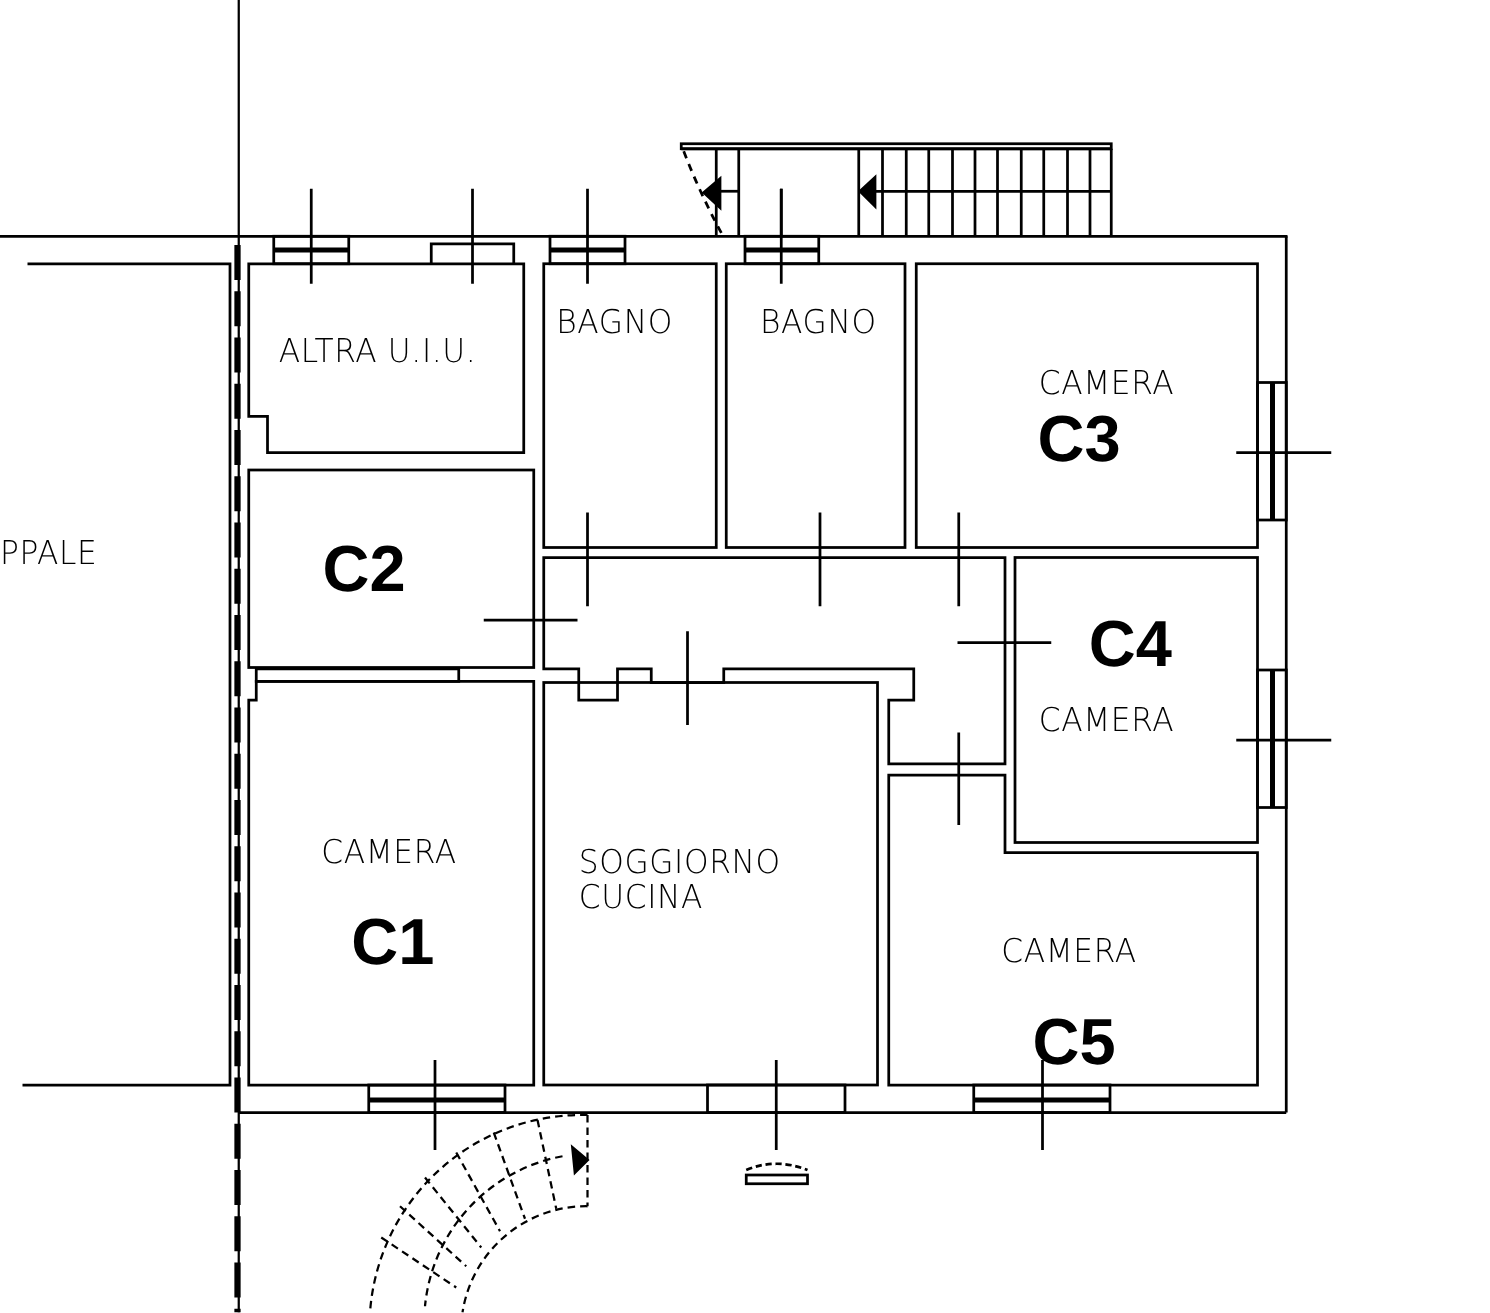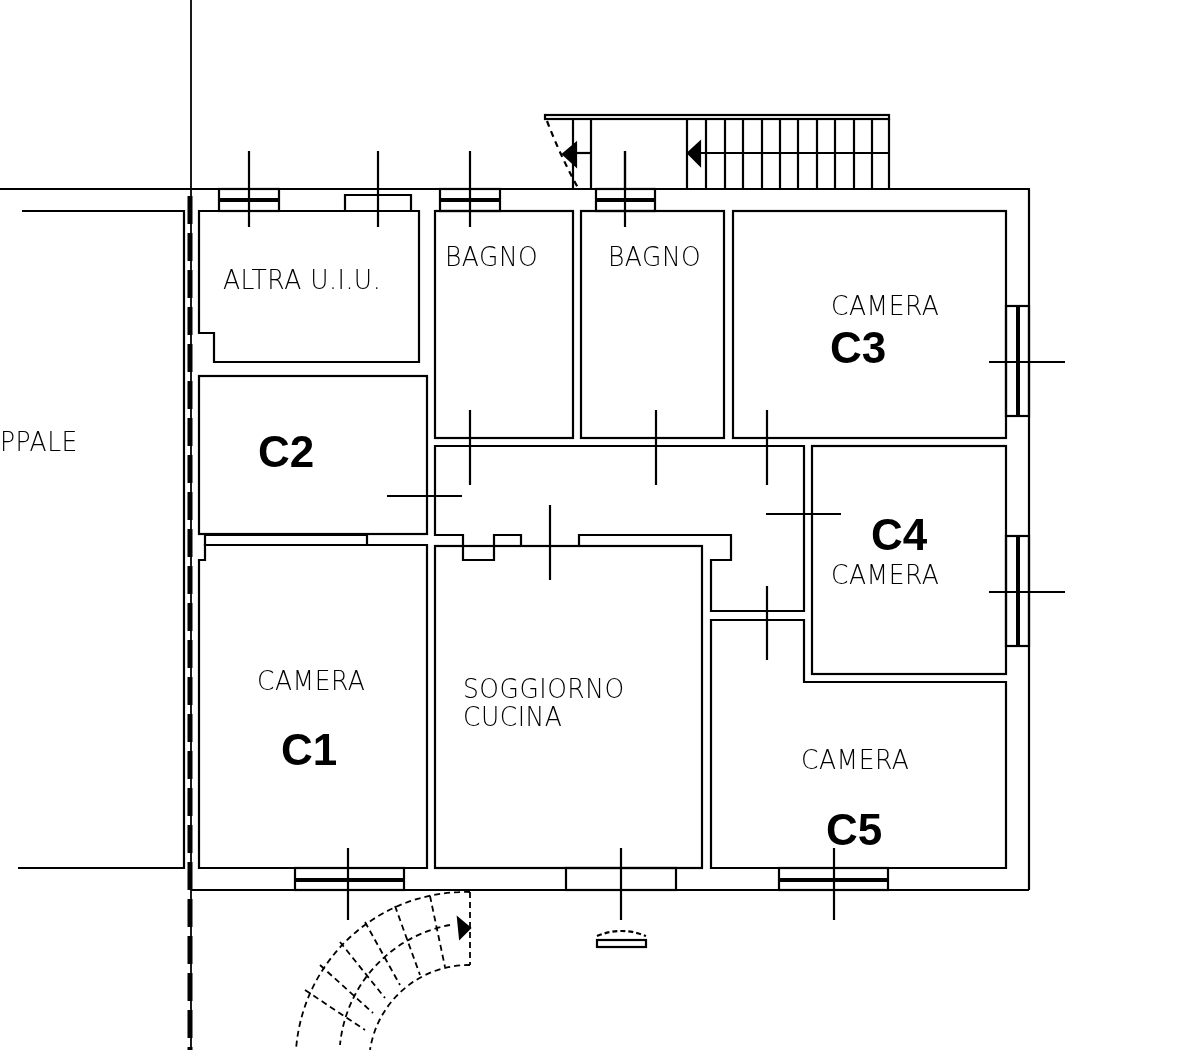"C3" .code { font-size: 44px -> 52px }
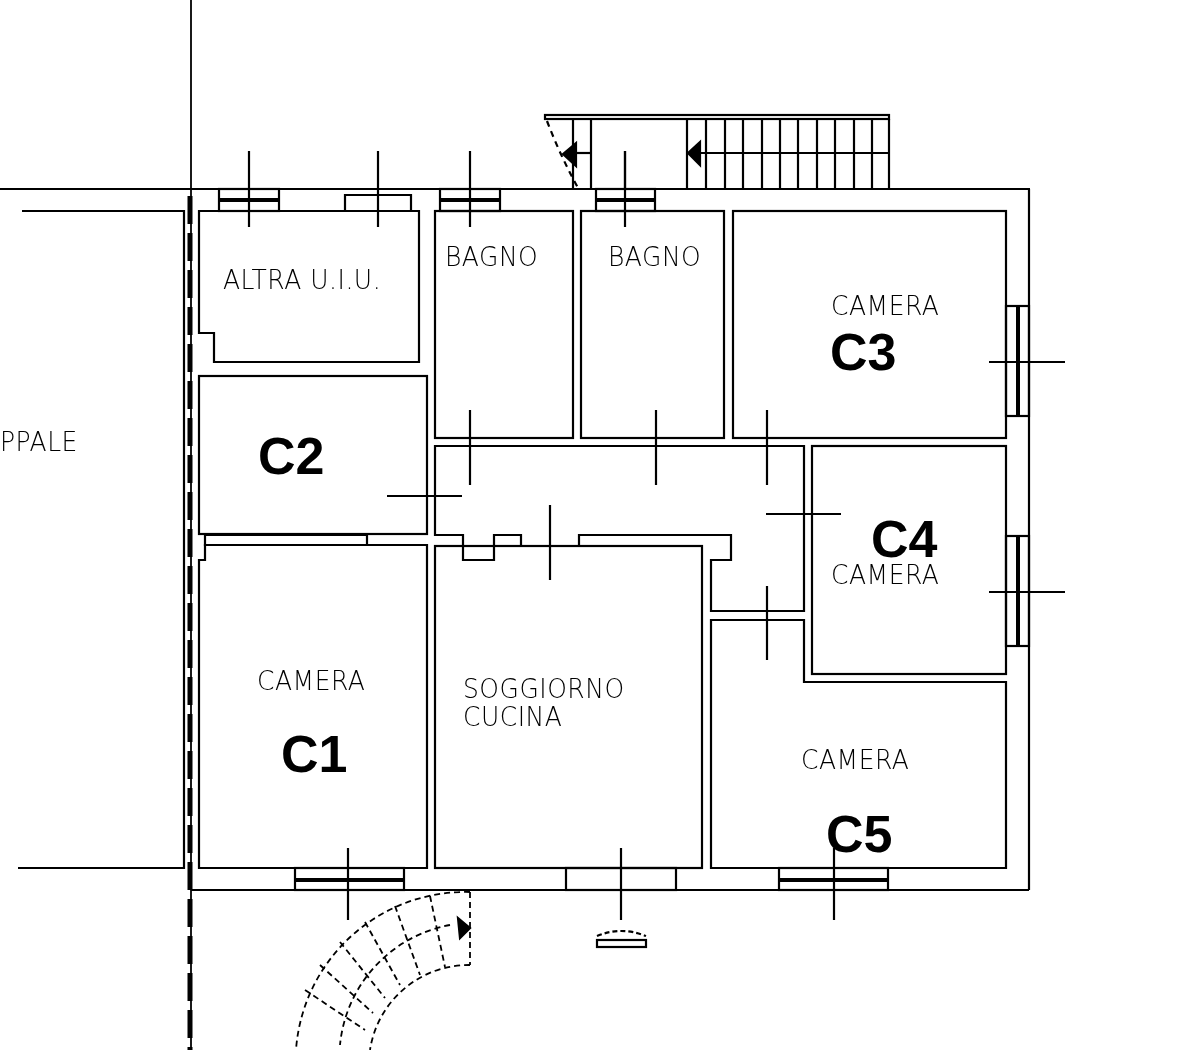"C4" div.lbl { top: 513px -> 490px }
